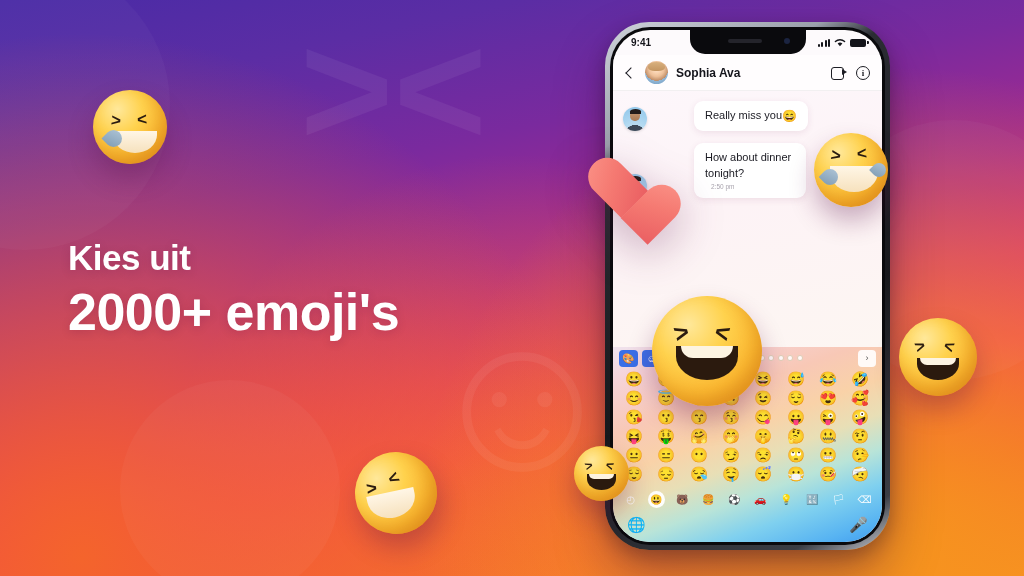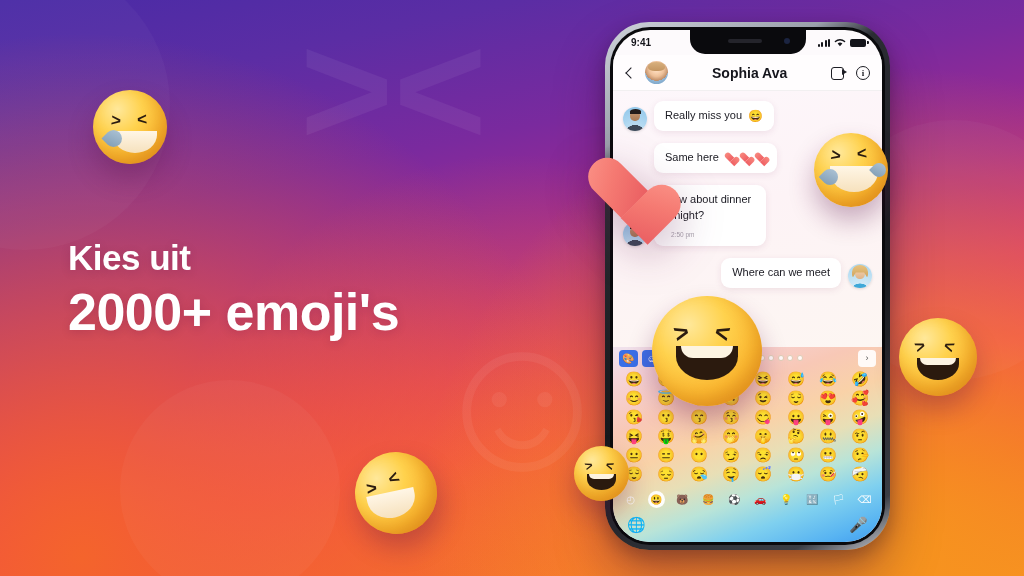"Sophia Ava" .hdr-name { font-size: 14px -> 12px; margin-left: 36px -> none }
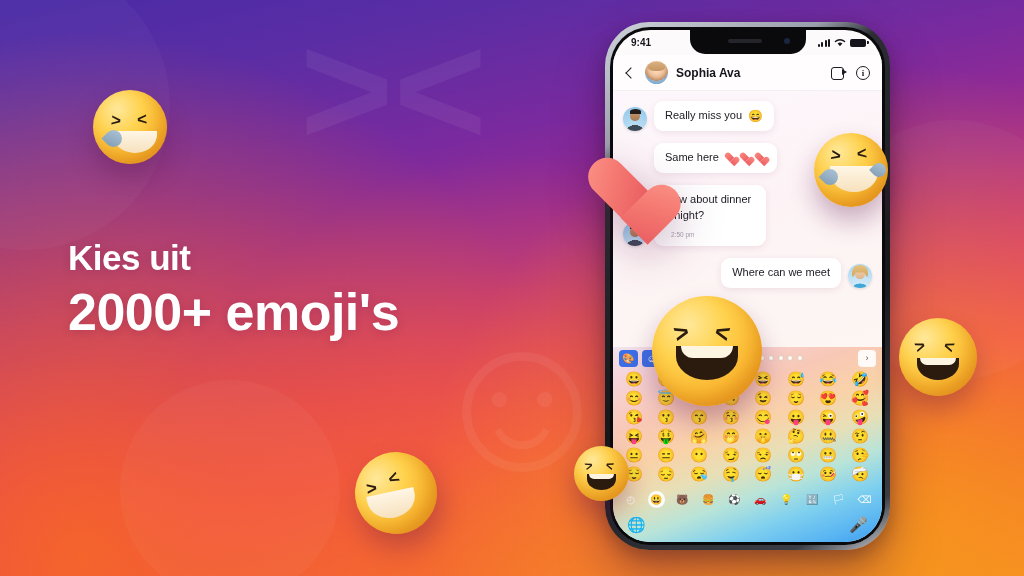"Really miss you" .bubble { gap: 6px -> 0; margin-left: none -> 40px }
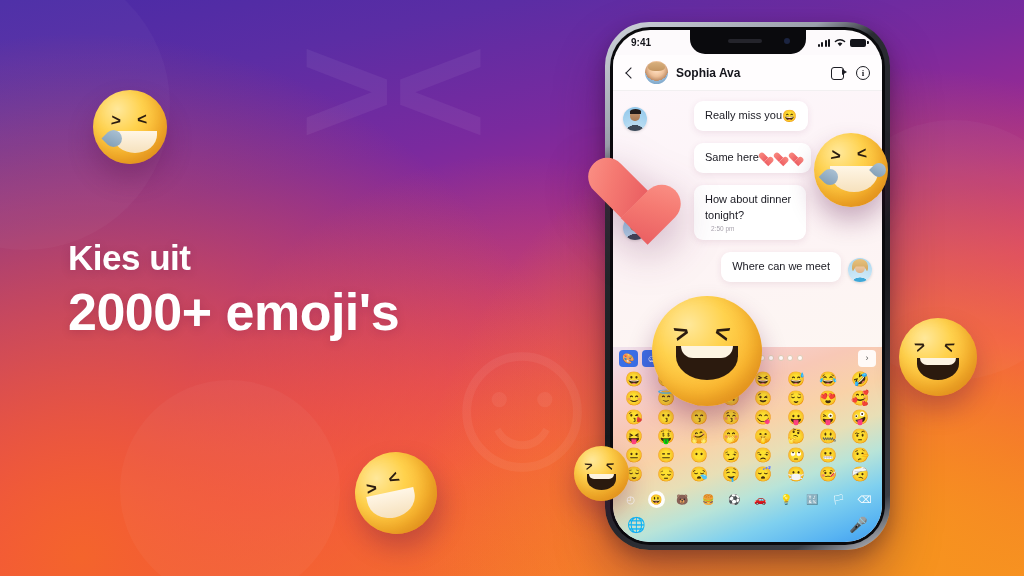"Same here" div.msg-row { html: <div> <div> <span>Same here</span> <span> <span></span> <span></span> <span></span> </span> </div> </div> -> none }
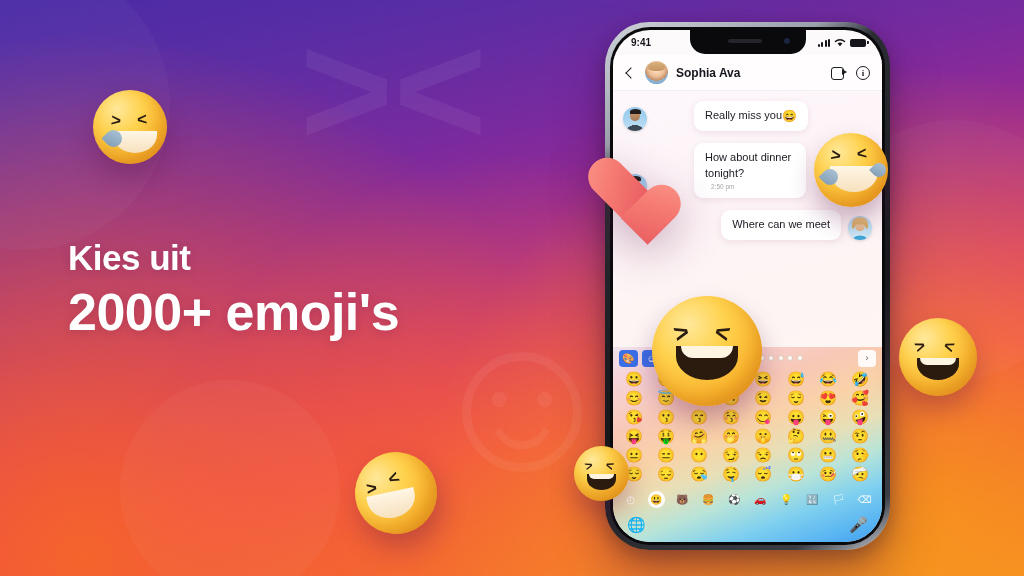"Where can we meet" div.msg-row { html: <div> <div> <span>Where can we meet</span> </div> <div></div> </div> -> none }
